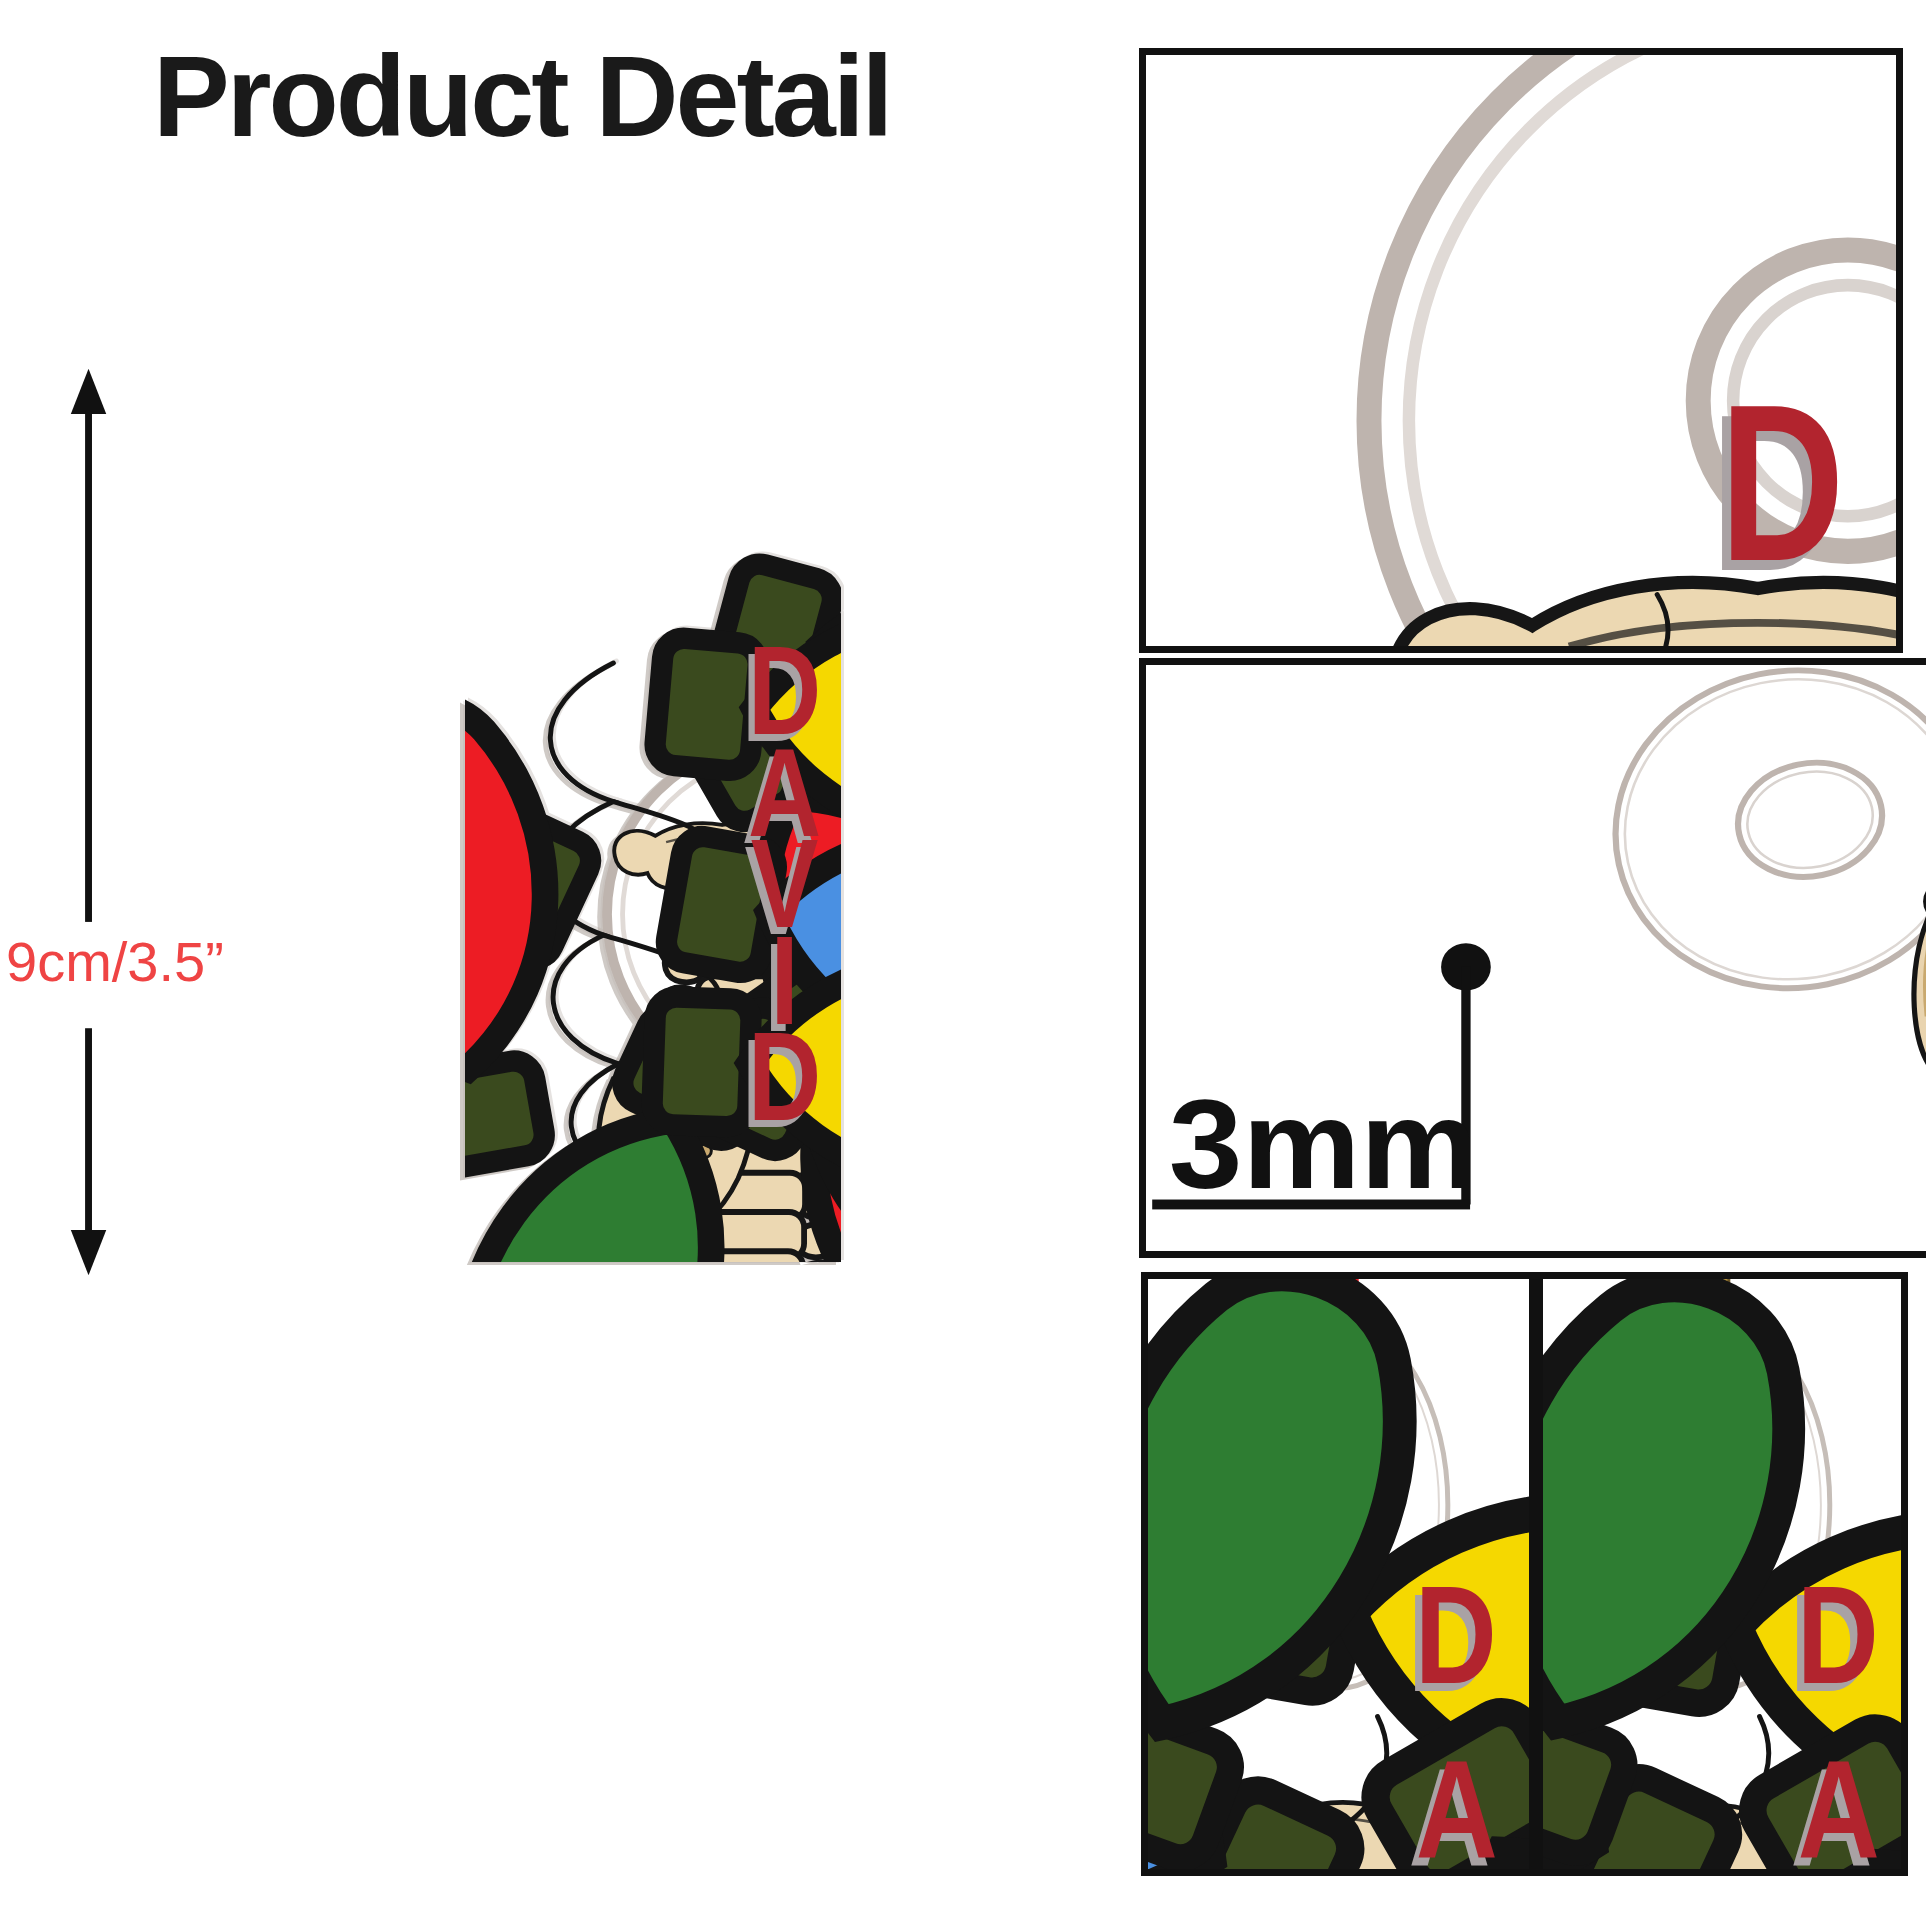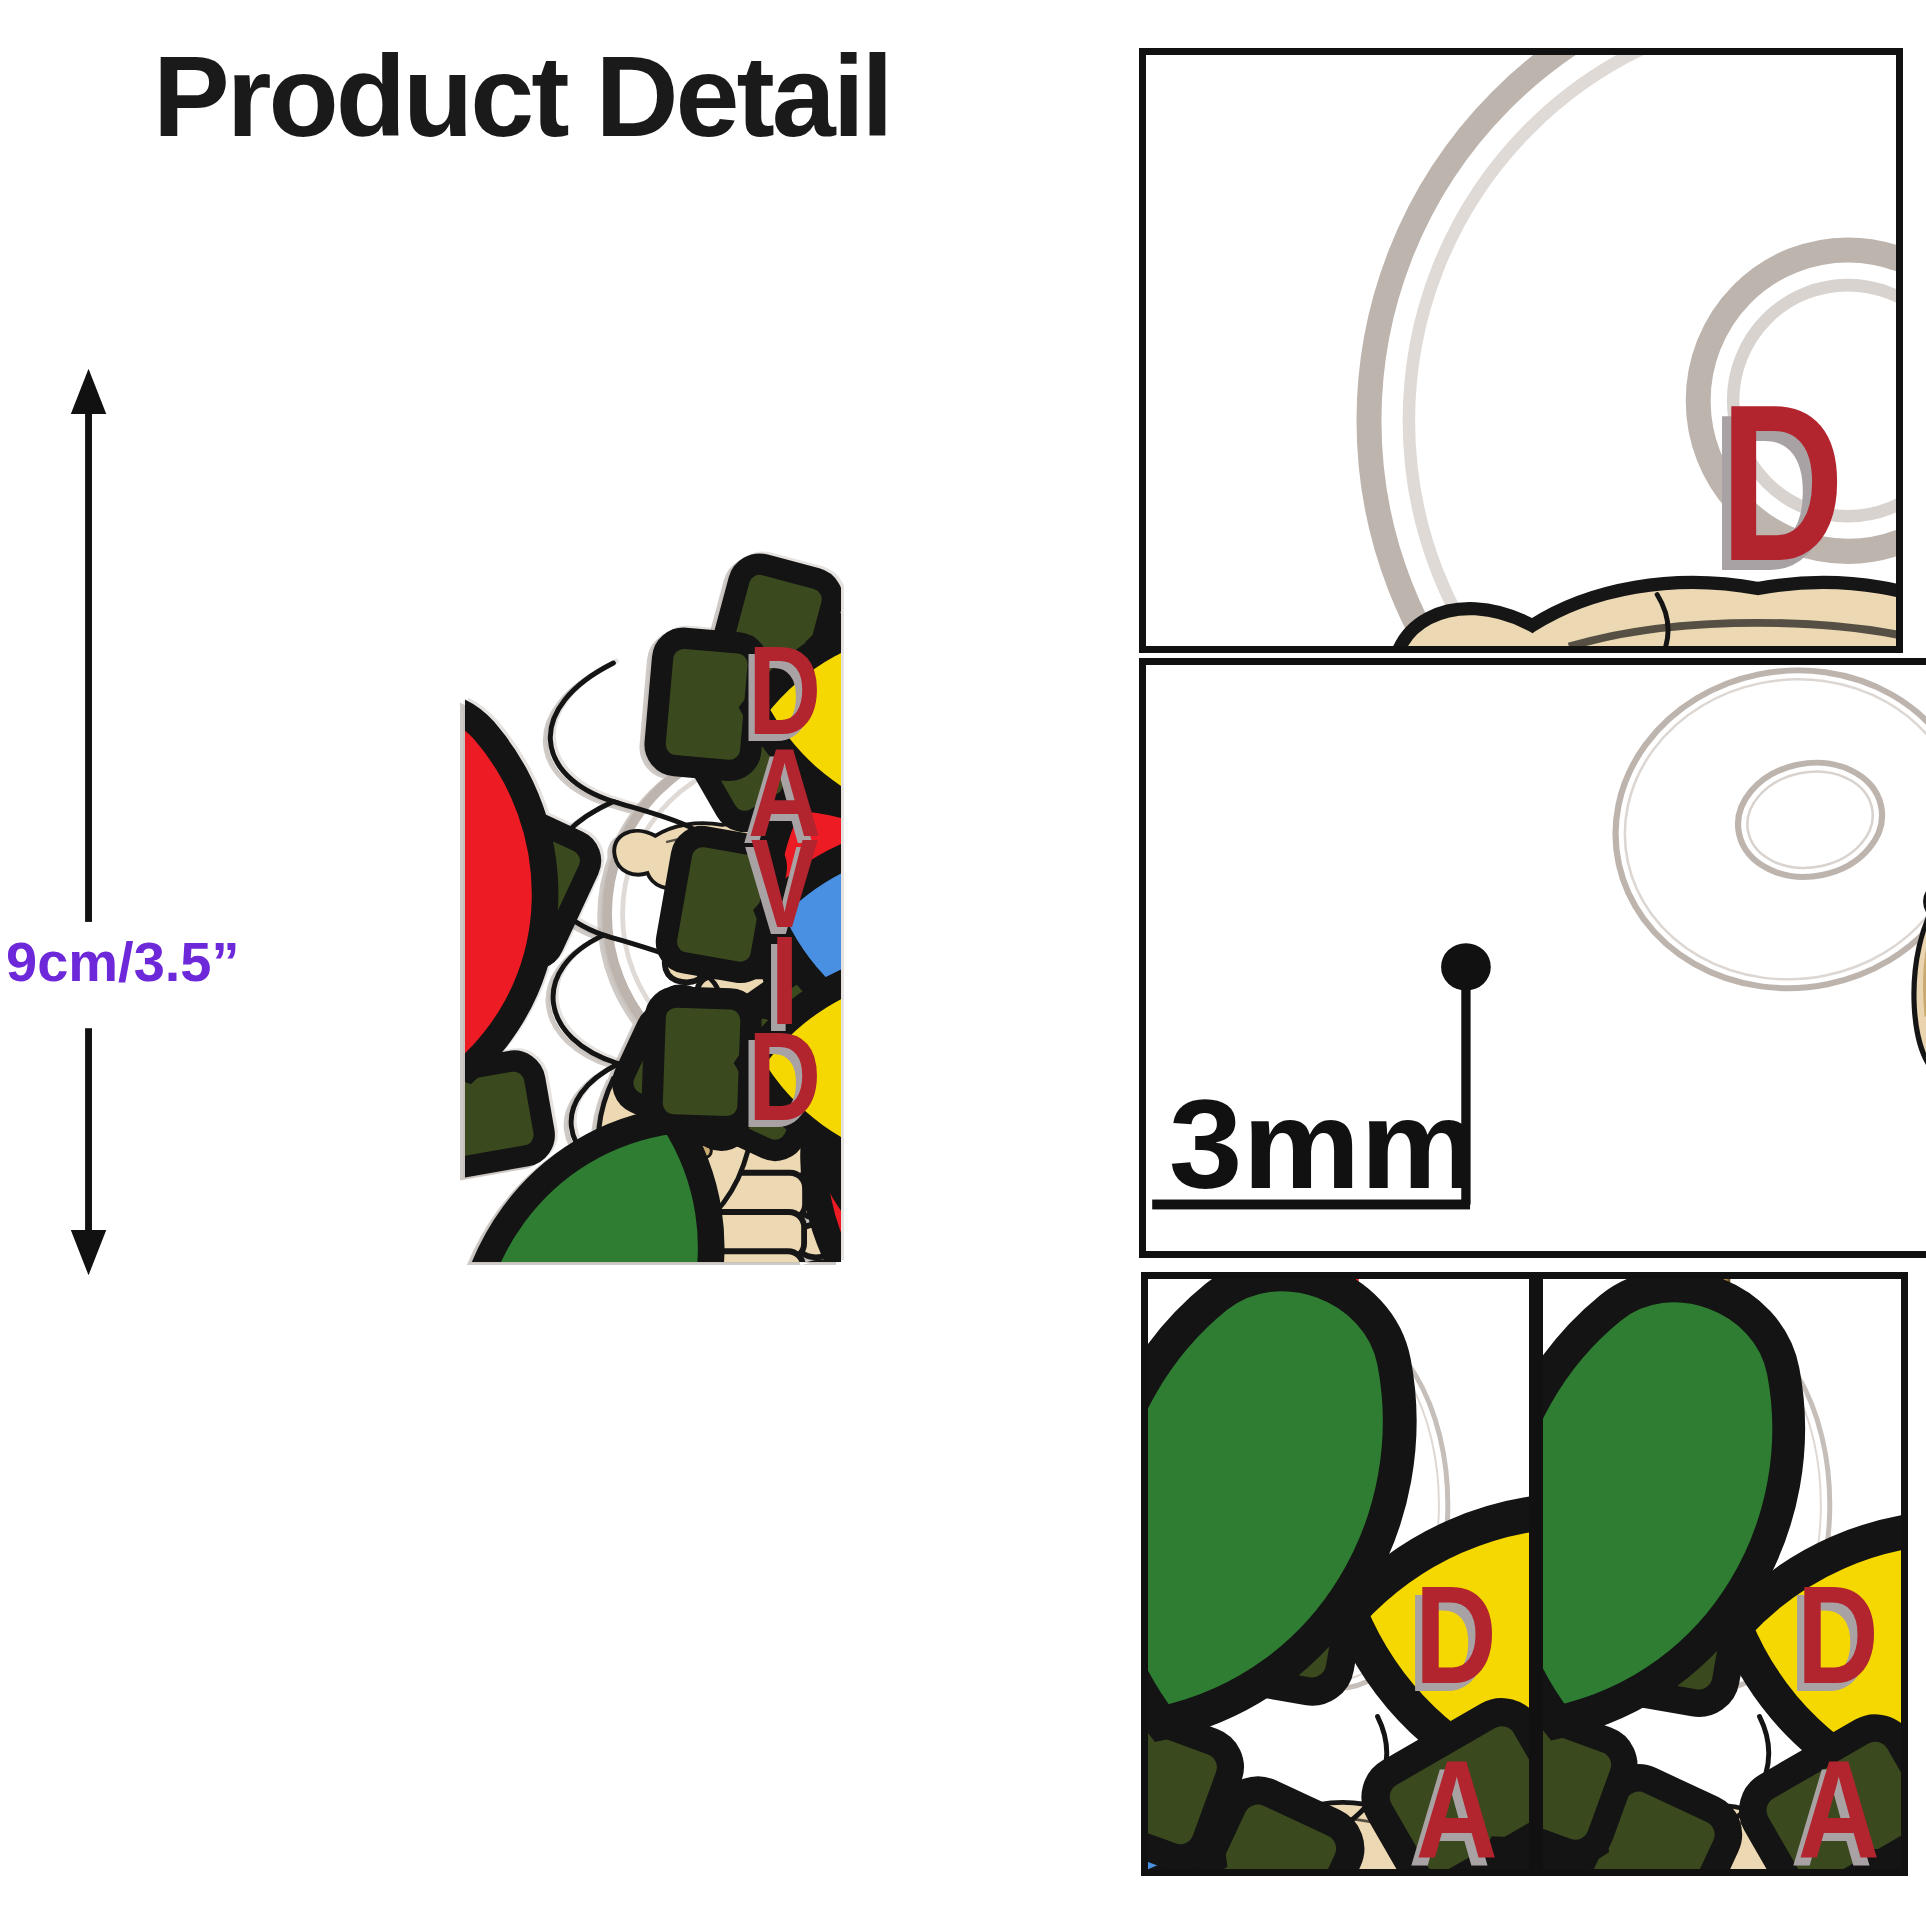"9cm/3.5”" .dim-label { color: #6d28d9 -> #ef4444; font-weight: bold -> normal }
